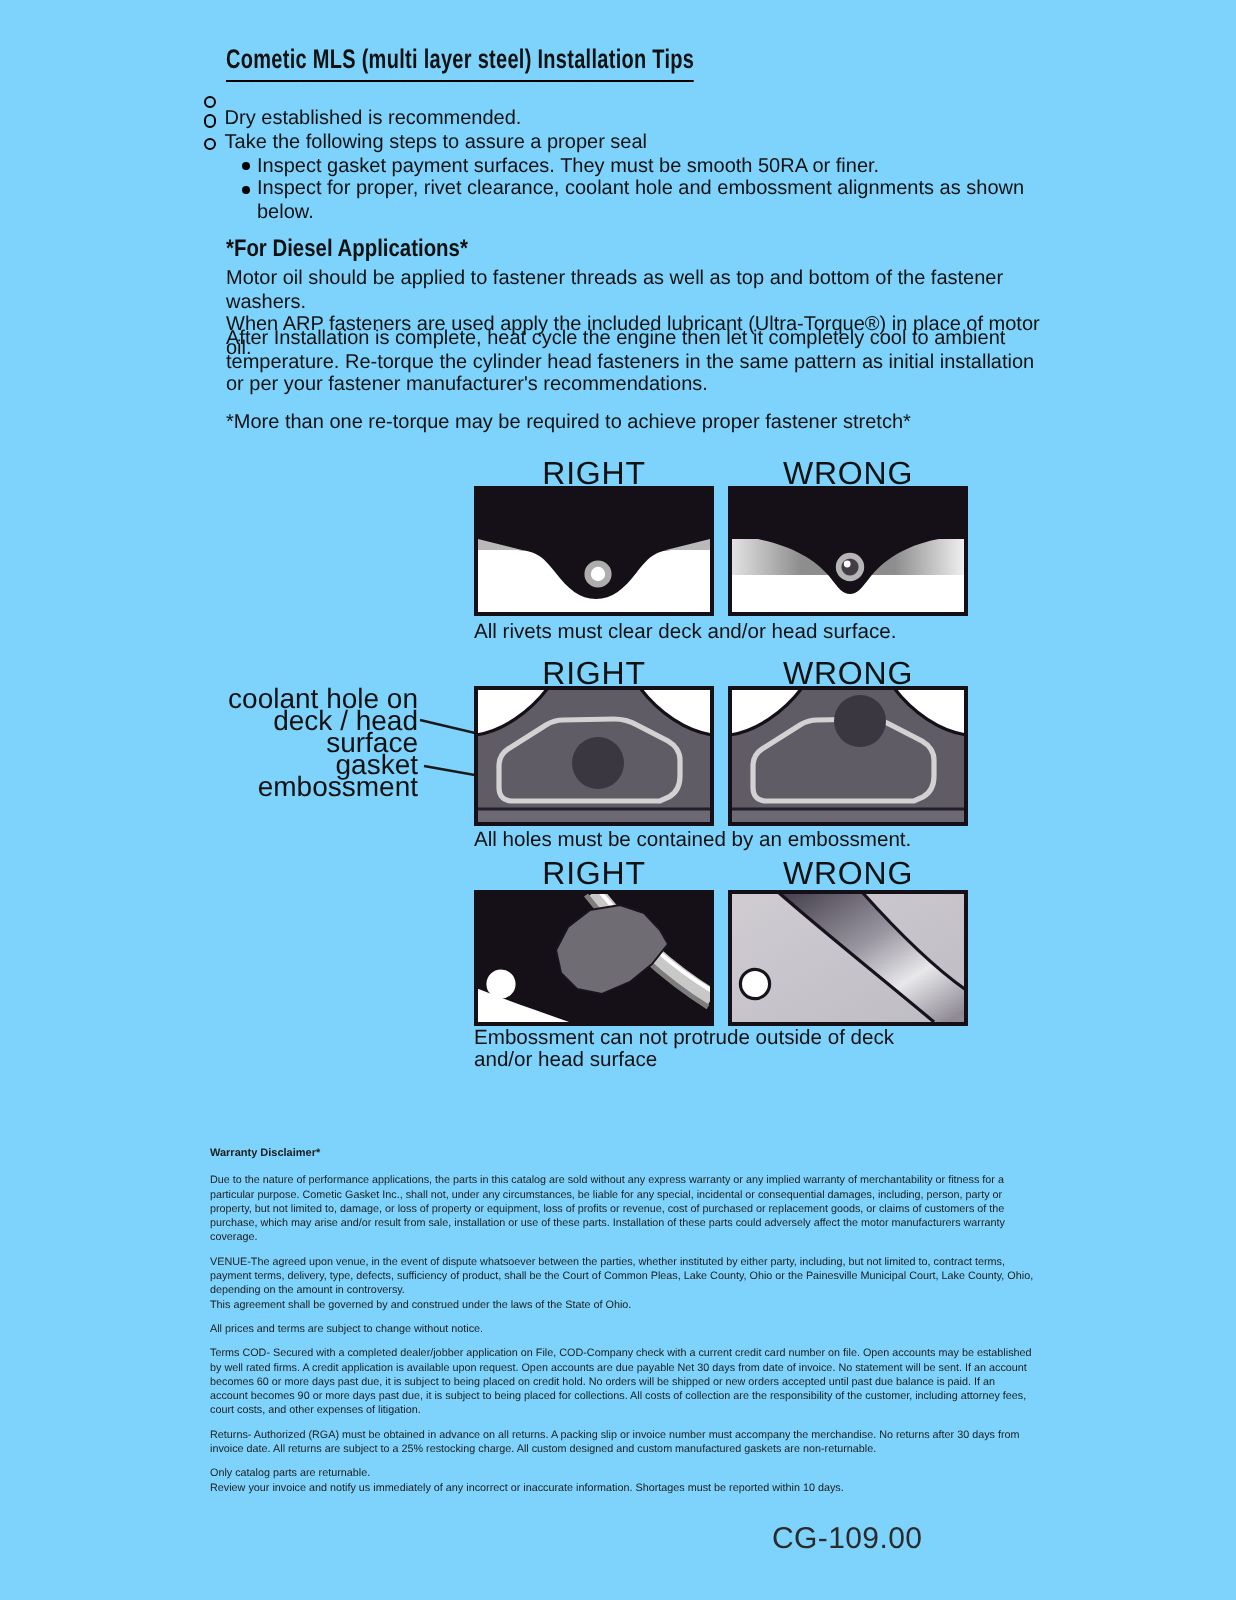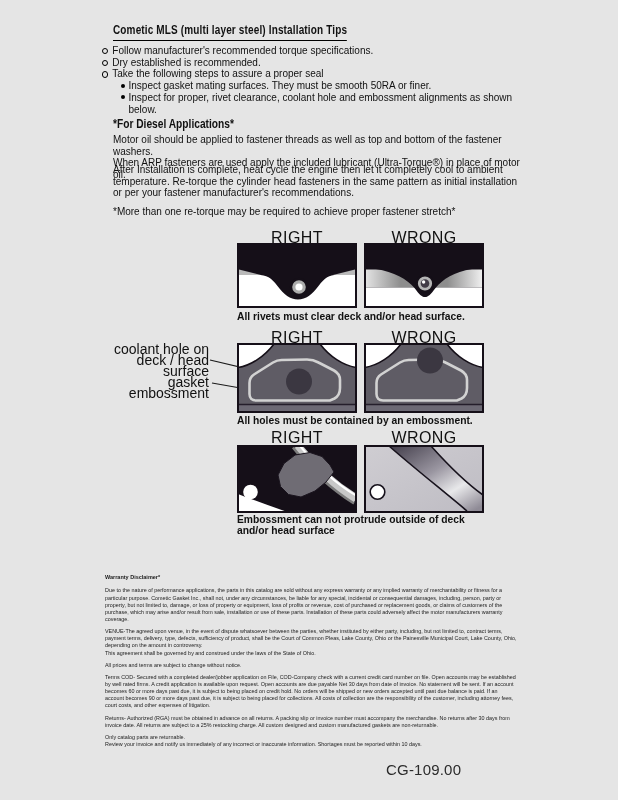"Cometic MLS (multi layer steel)" .page { background: #e5e5e5 -> #7dd3fc }
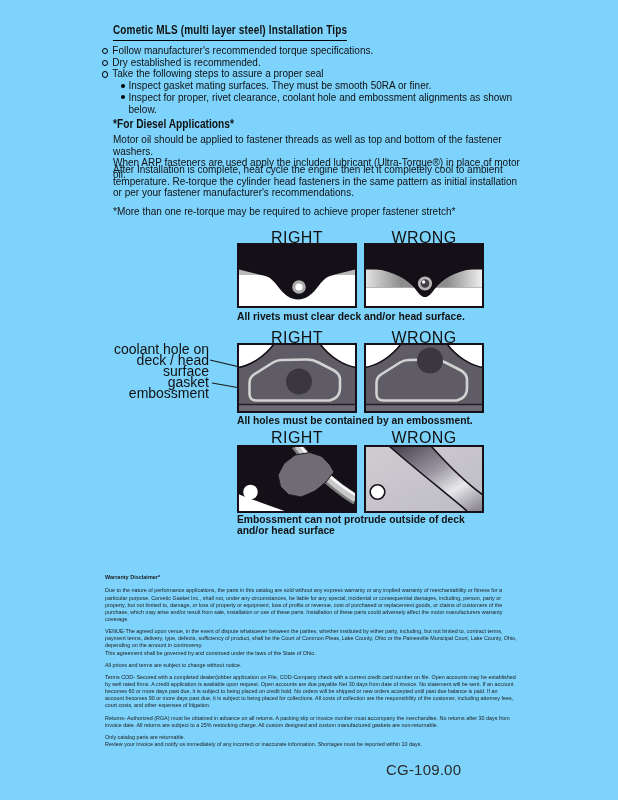"Follow manufacturer's recommended torque" span { html: <span>Follow manufacturer's recommended torque specifications.</span> -> none }
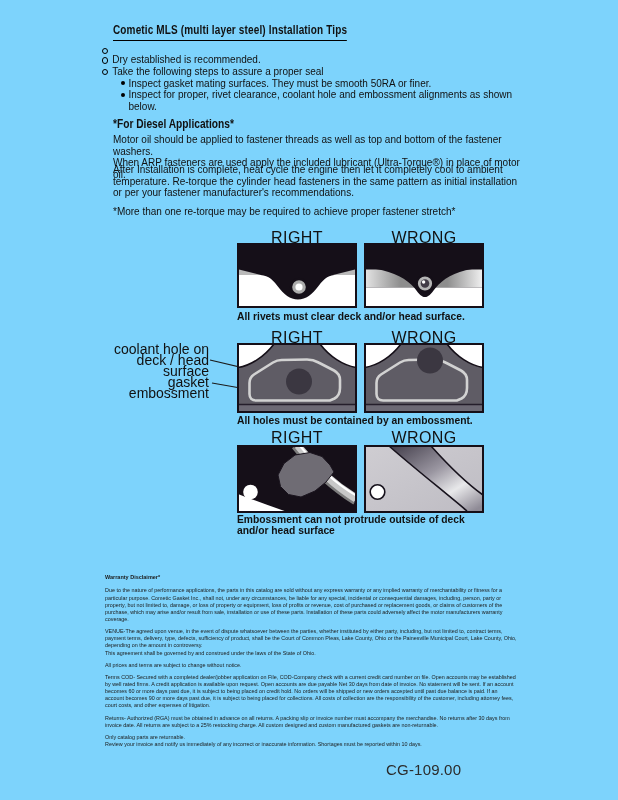"Inspect gasket mating surfaces. They" span { text: mating -> payment }
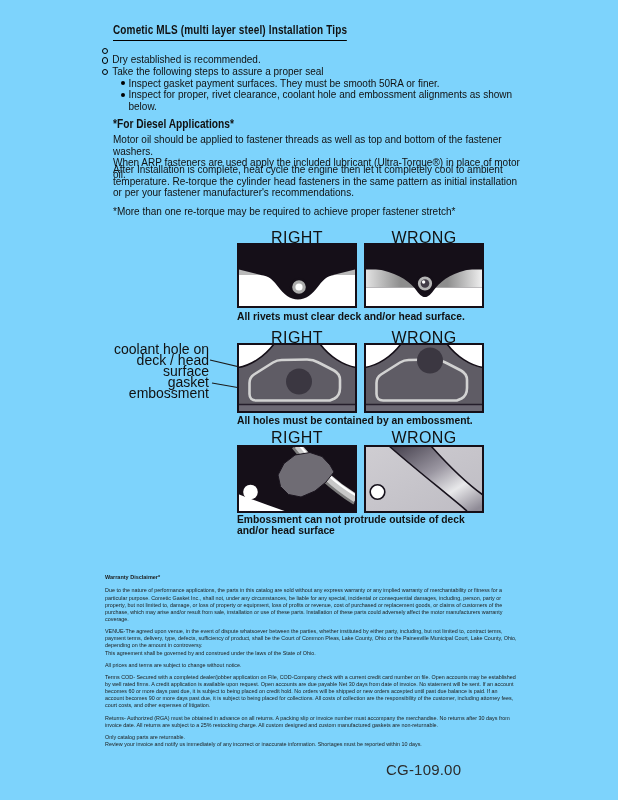"All rivets must clear deck" .caption { font-weight: bold -> none }
